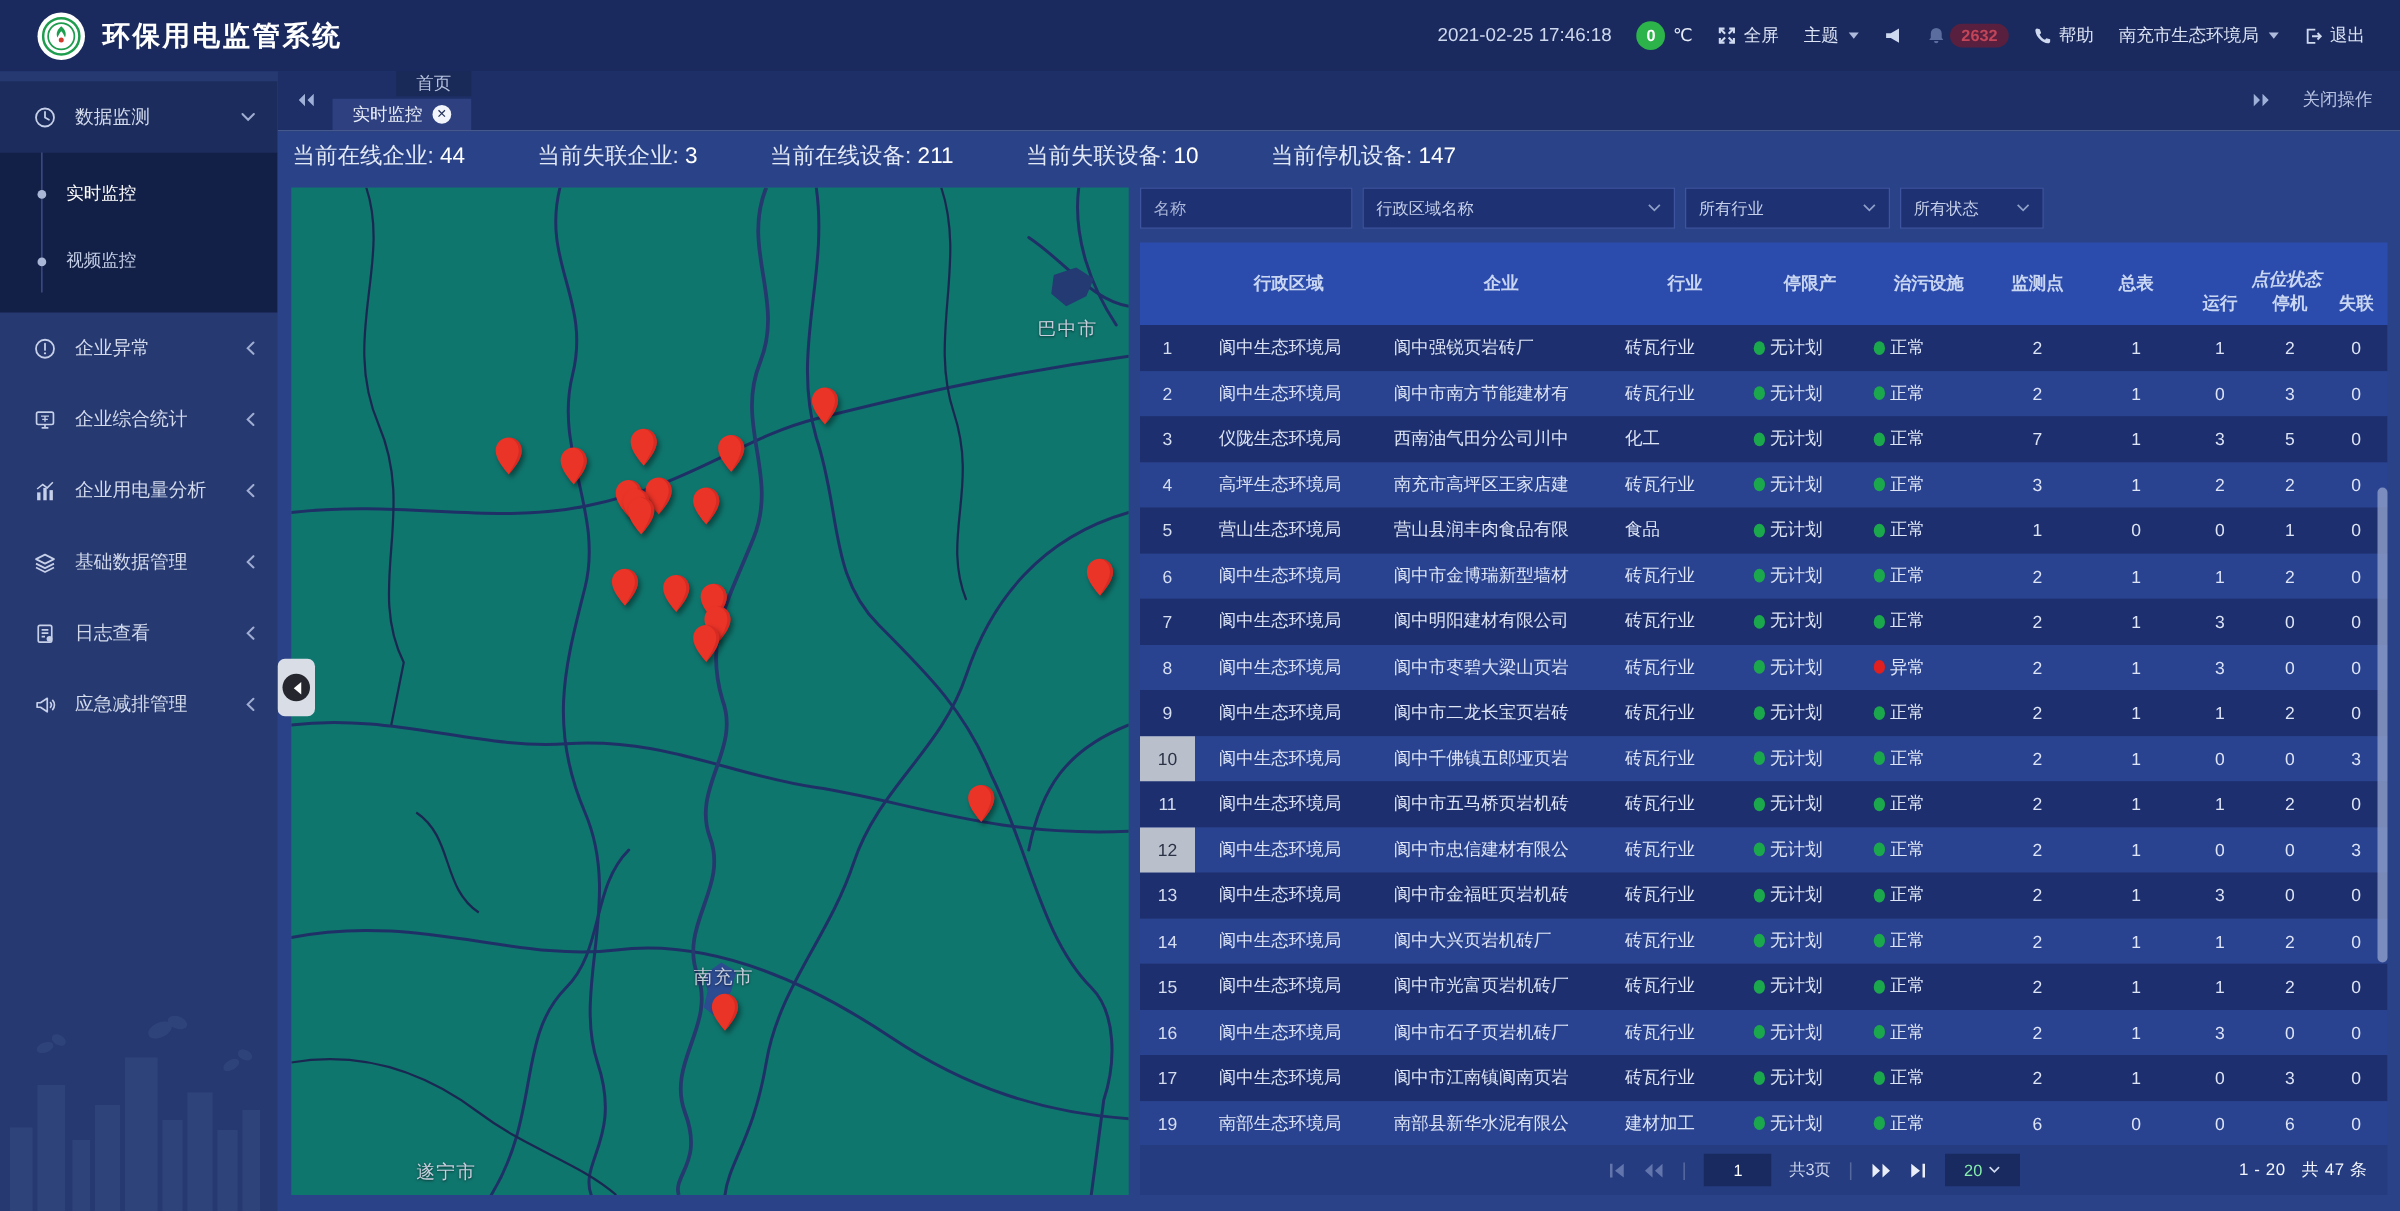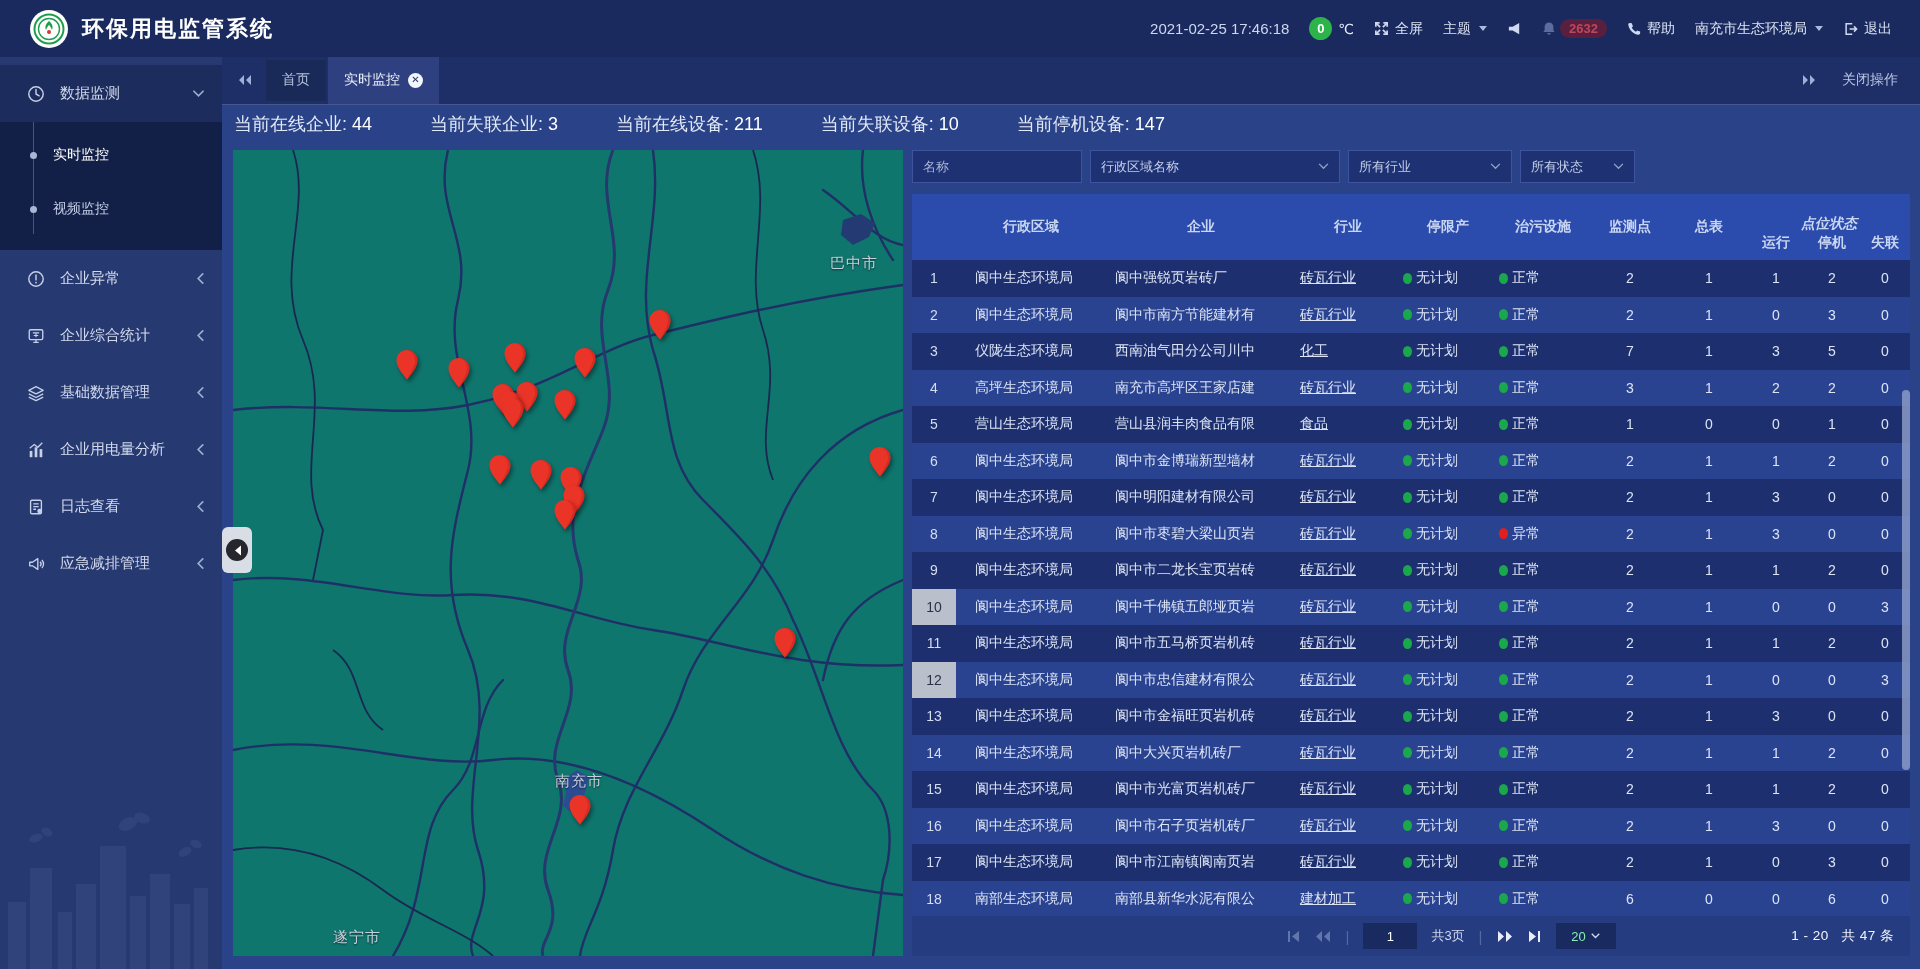"首页" .tabs { align-items: center -> flex-end; flex-direction: none -> column }
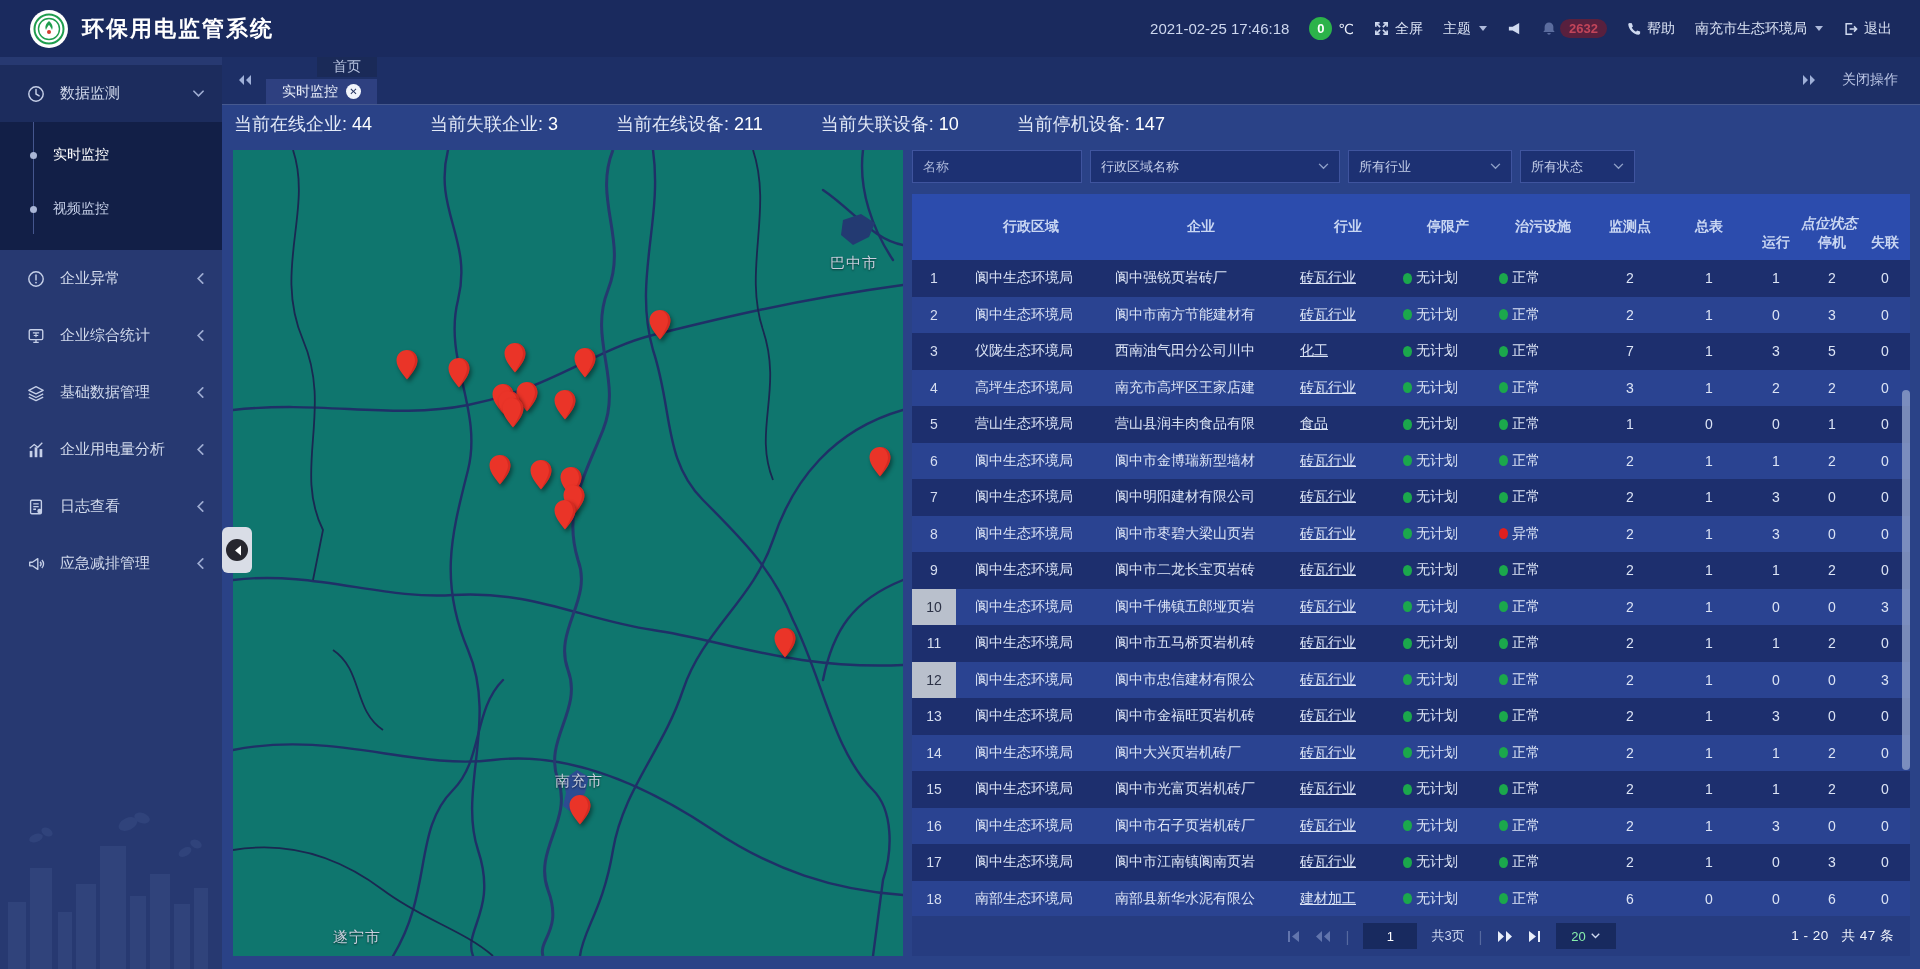"砖瓦行业" .td.c3 { text-decoration: underline -> none }
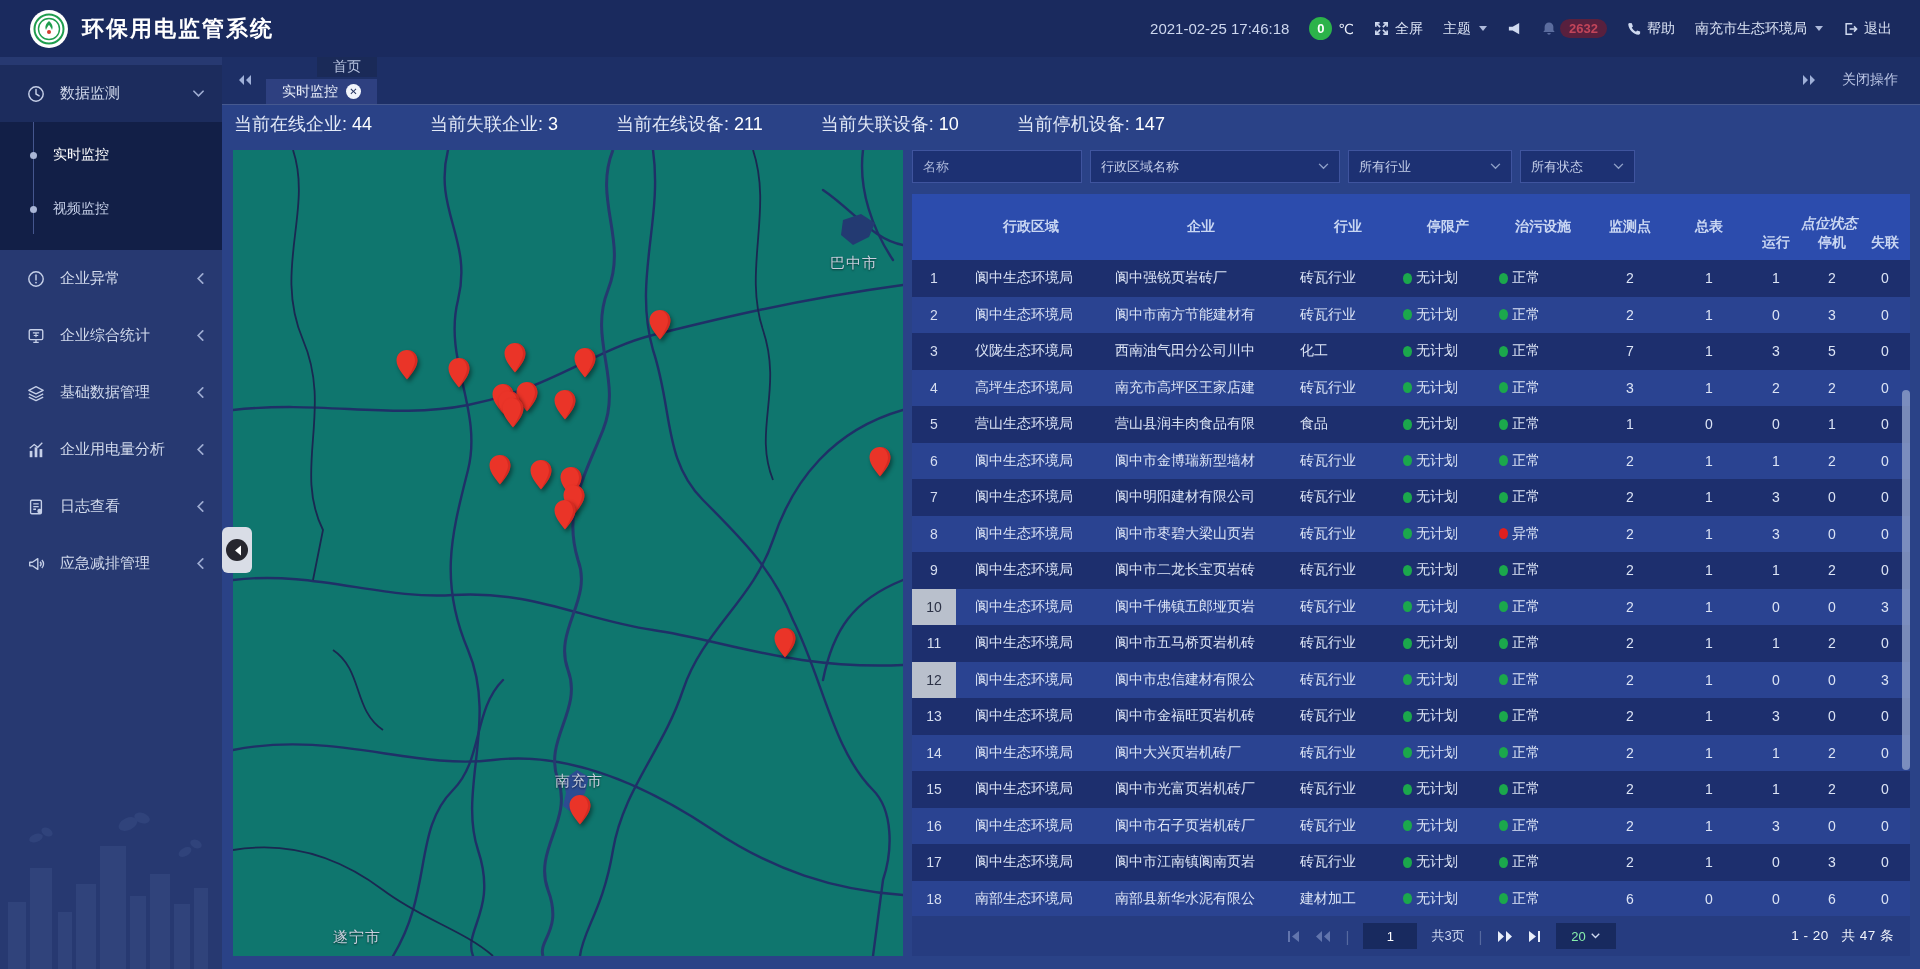"基础数据管理" div.menu-item { order: before "企业用电量分析" -> after "企业用电量分析" }
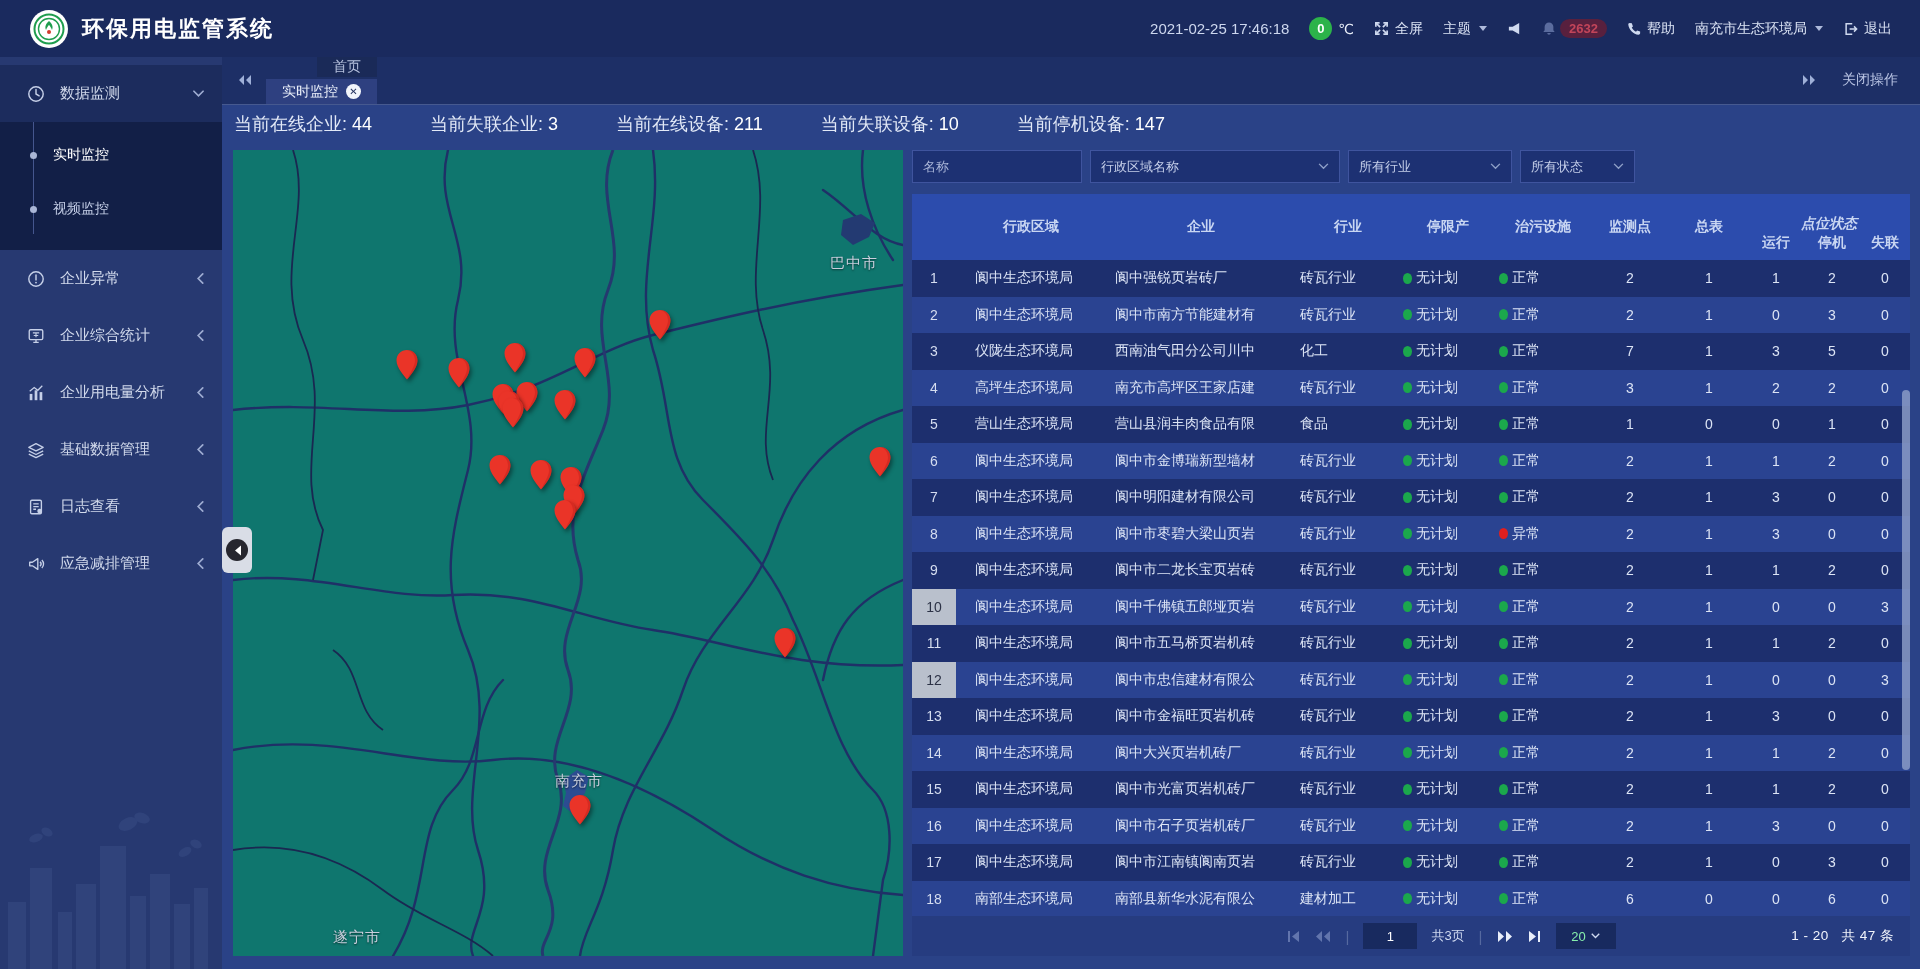"18" span.td { text: 18 -> 19 }
